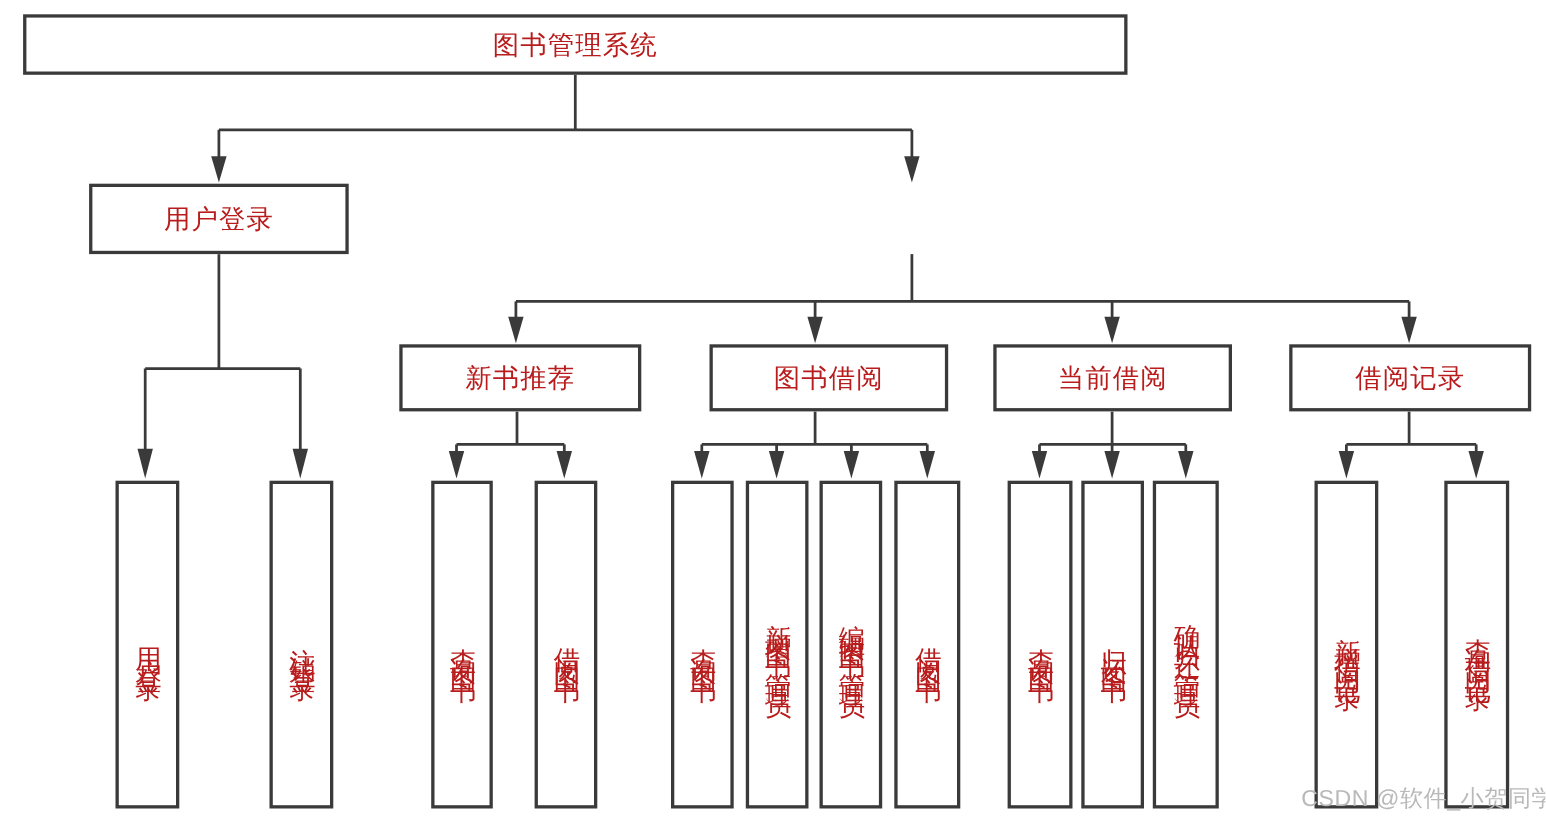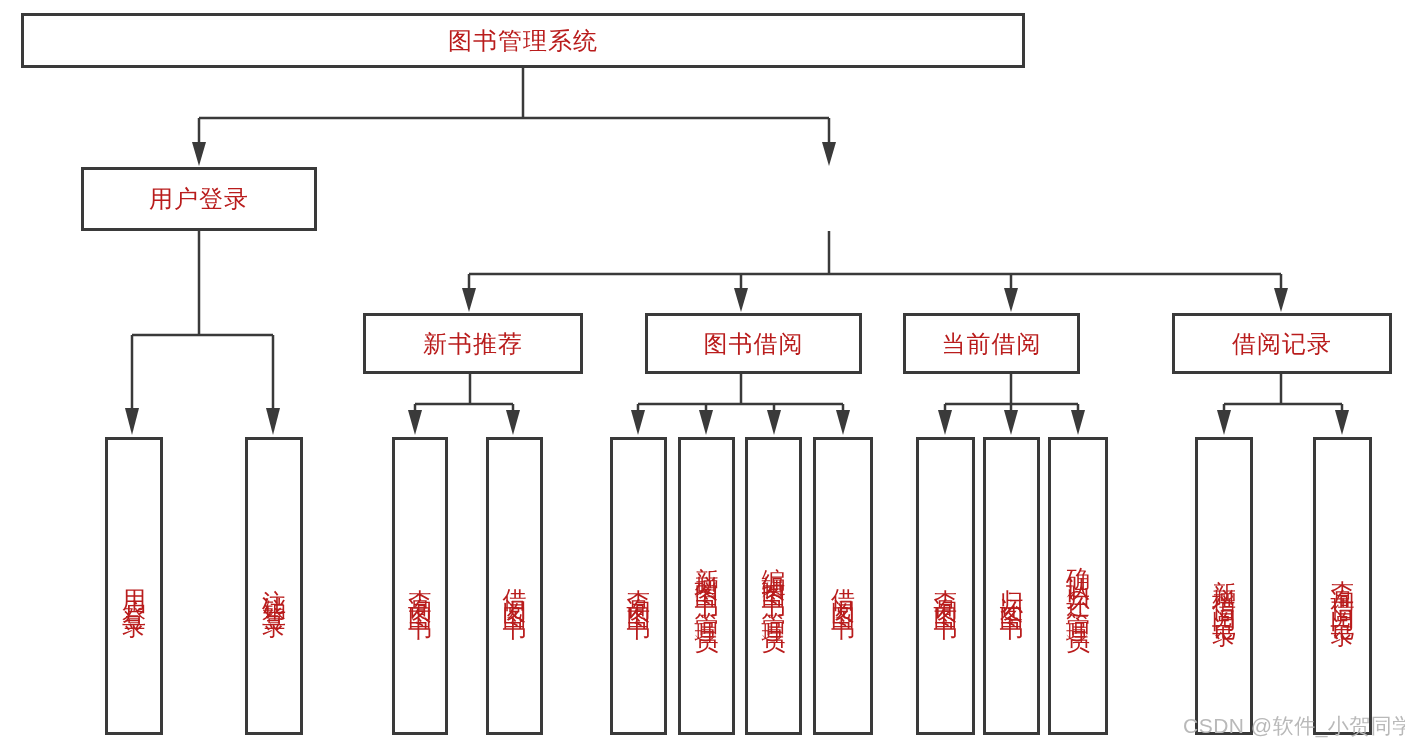"当前借阅" #n-cur-borrow { width: 177px -> 217px }
